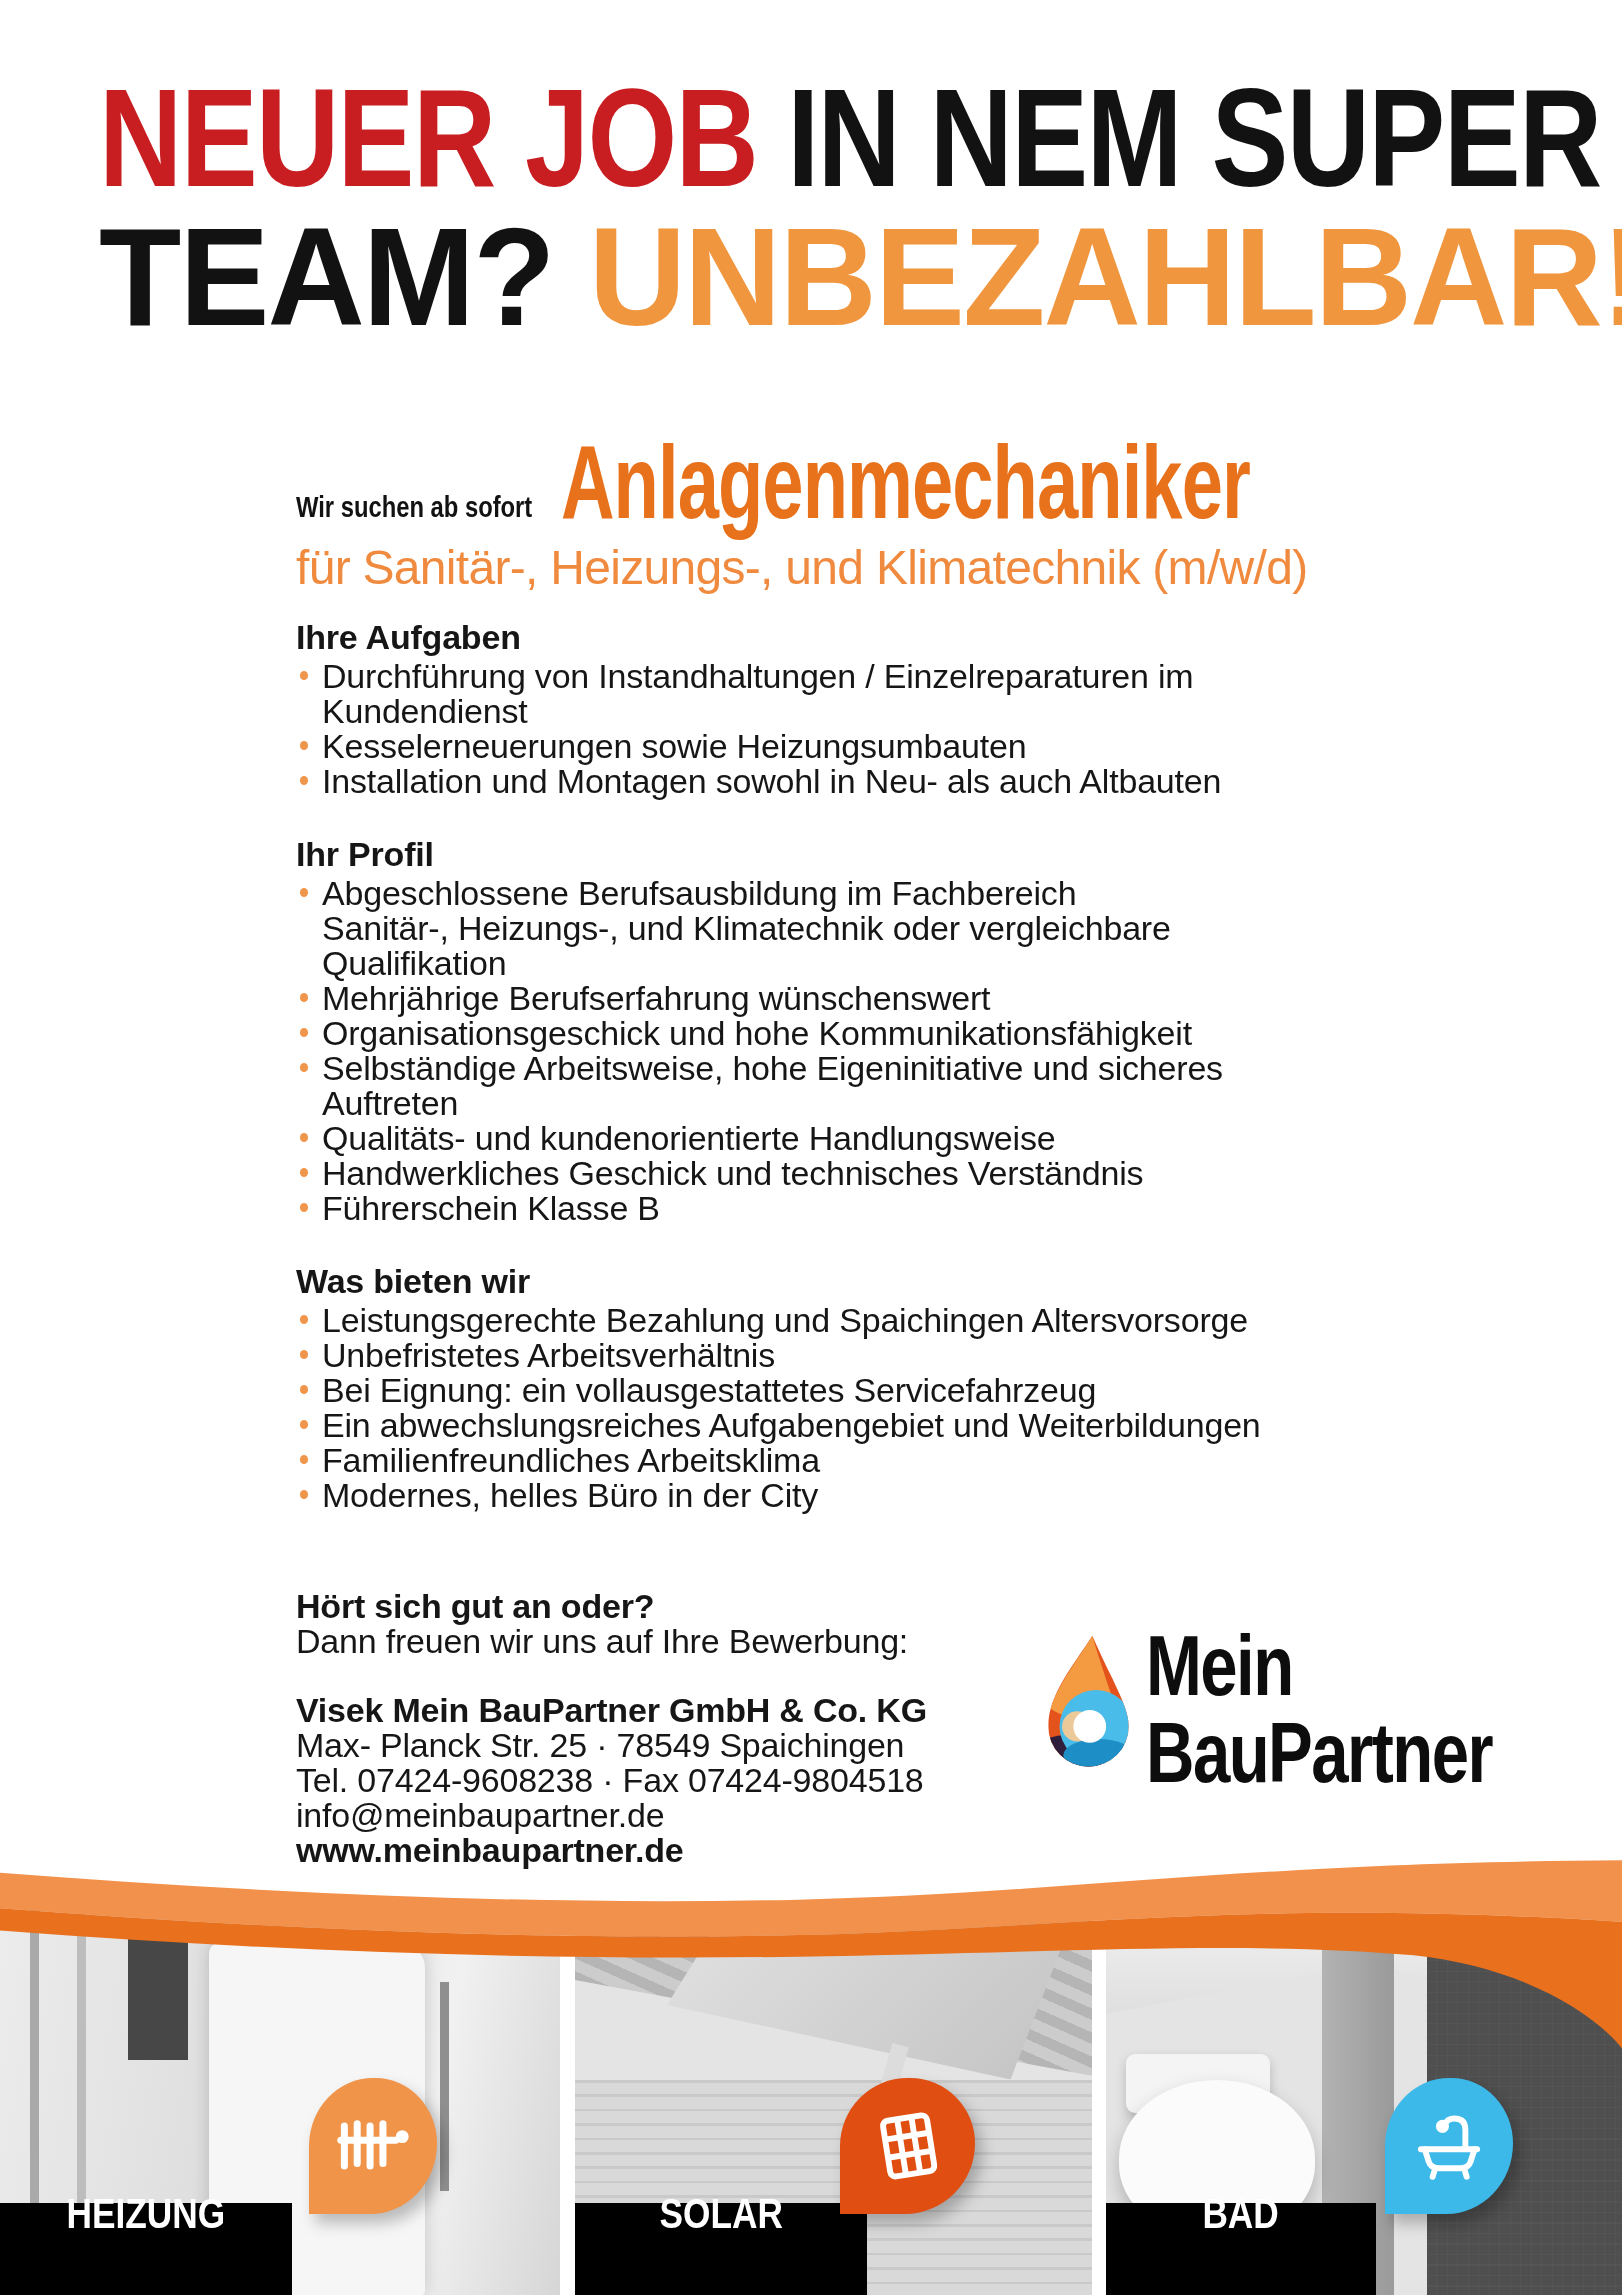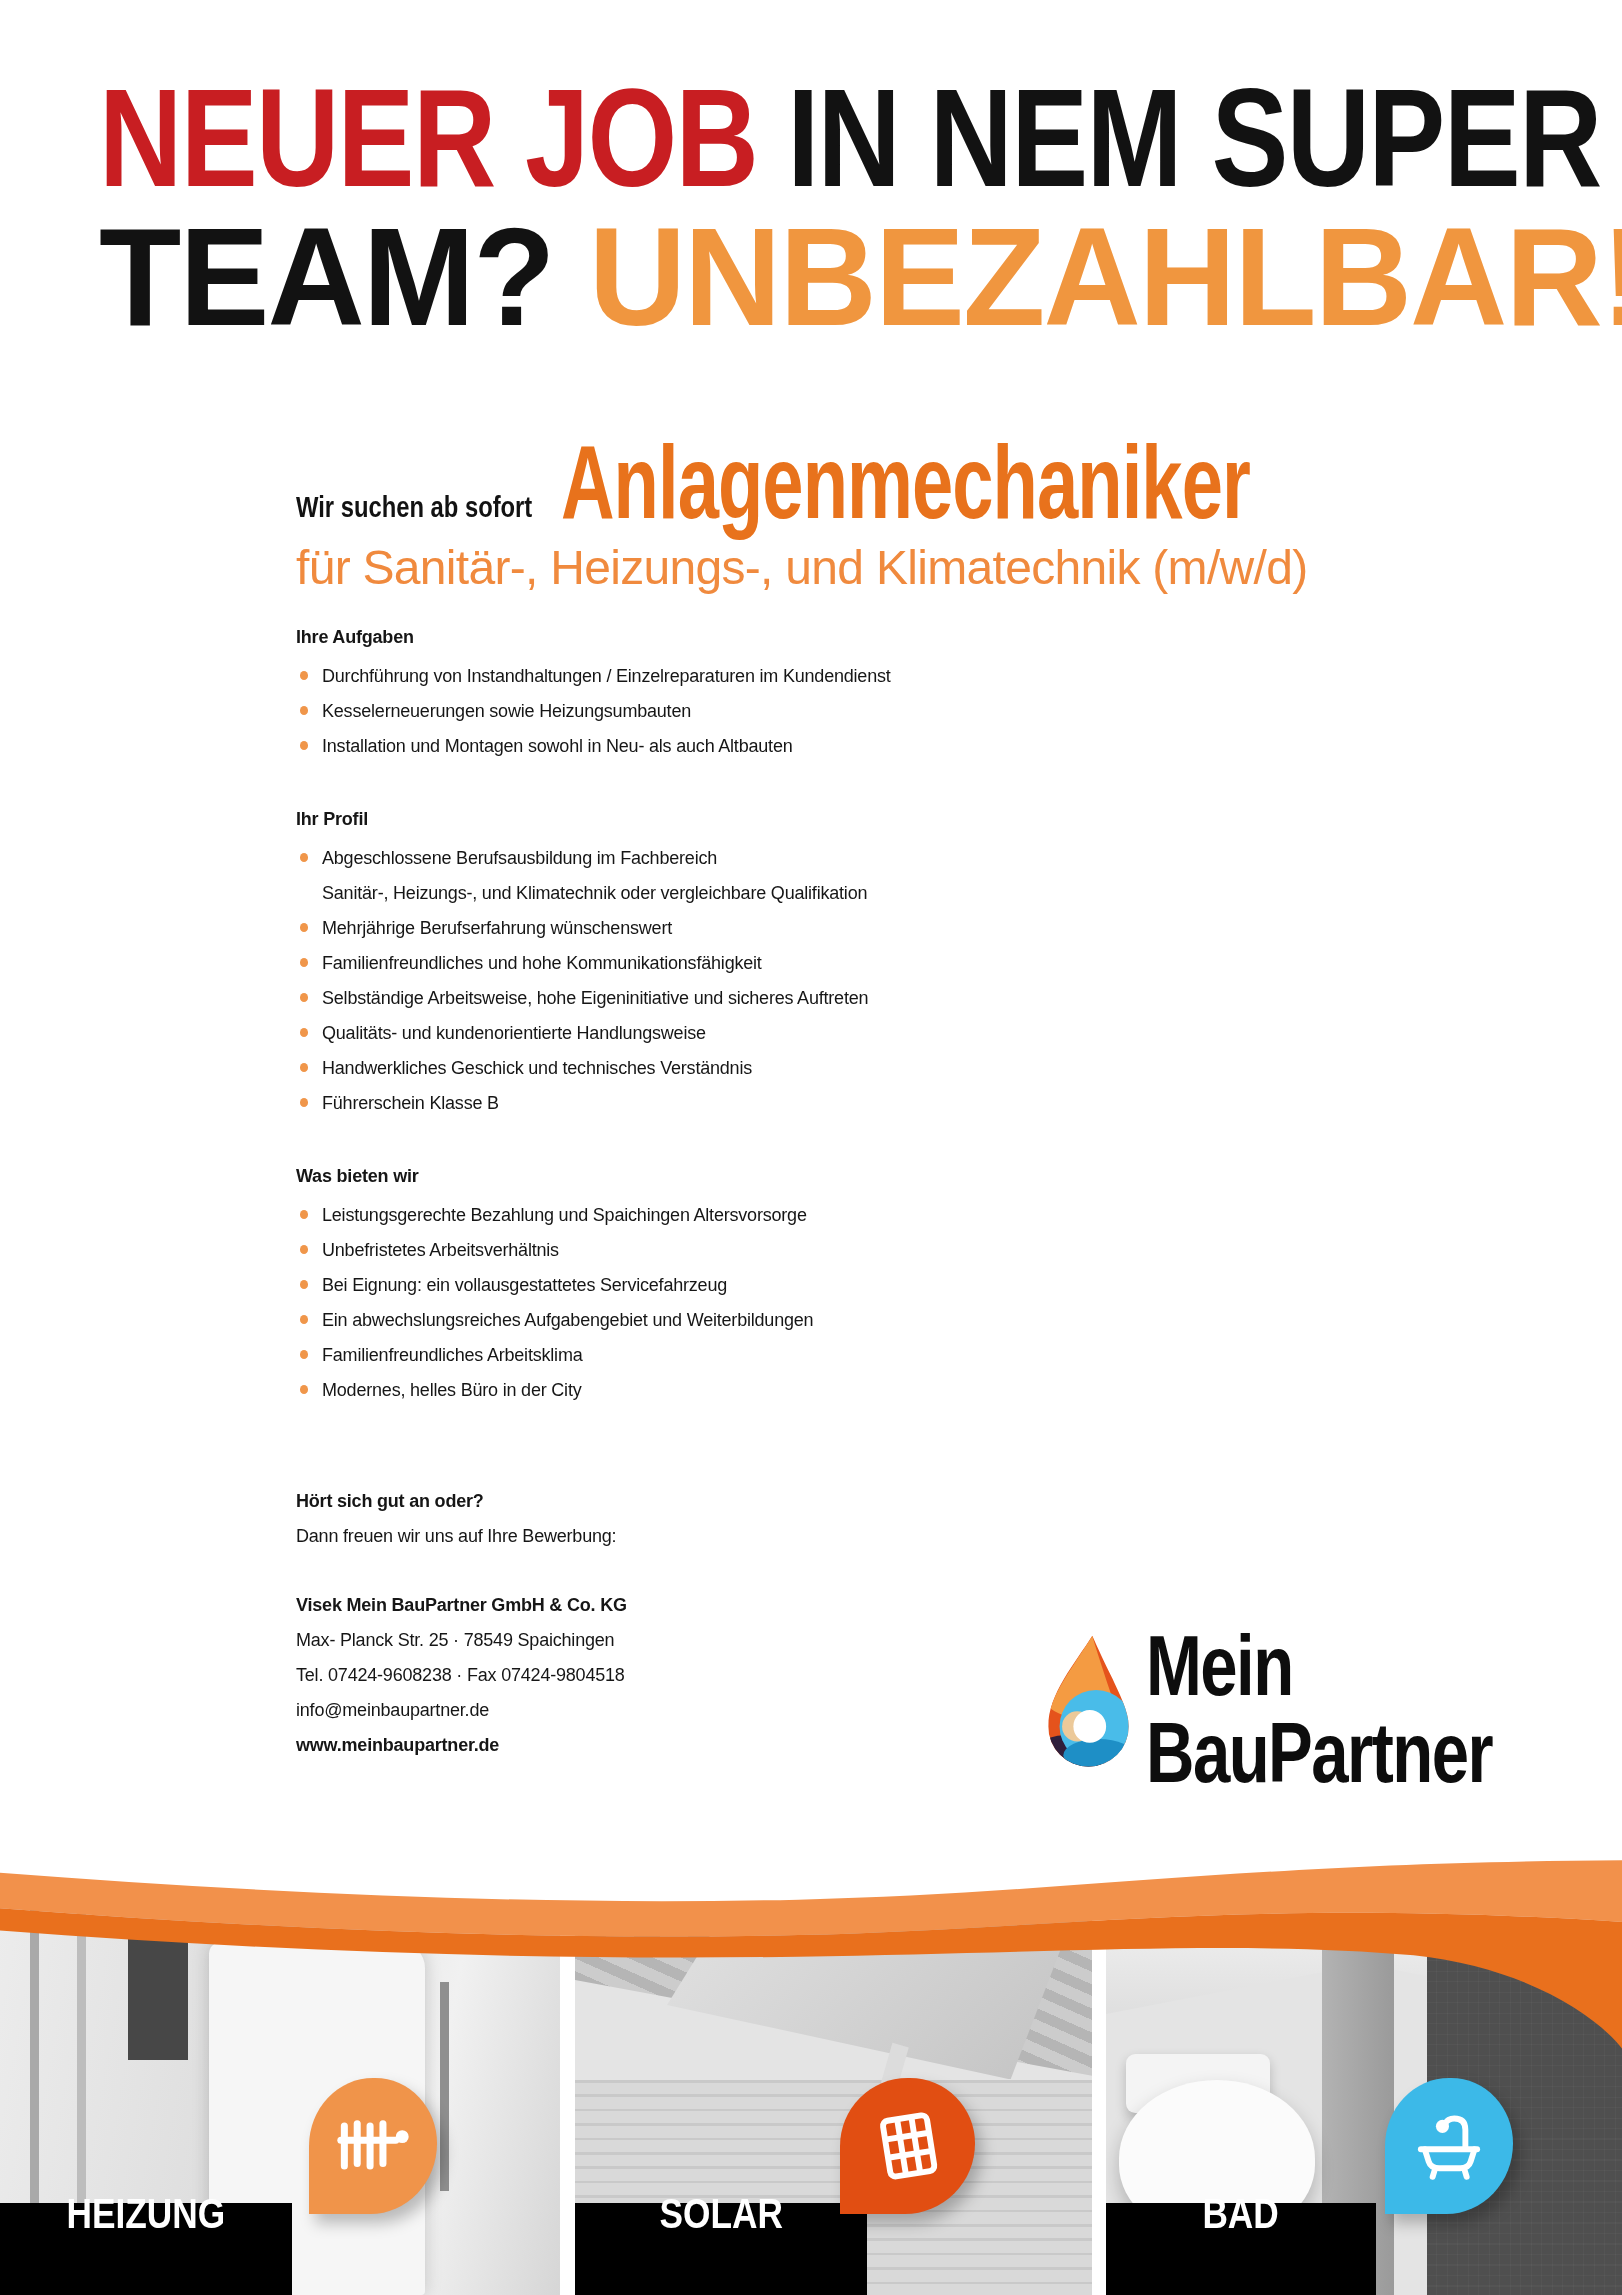"Ihre Aufgaben" .col { font-size: 18px -> 34px }
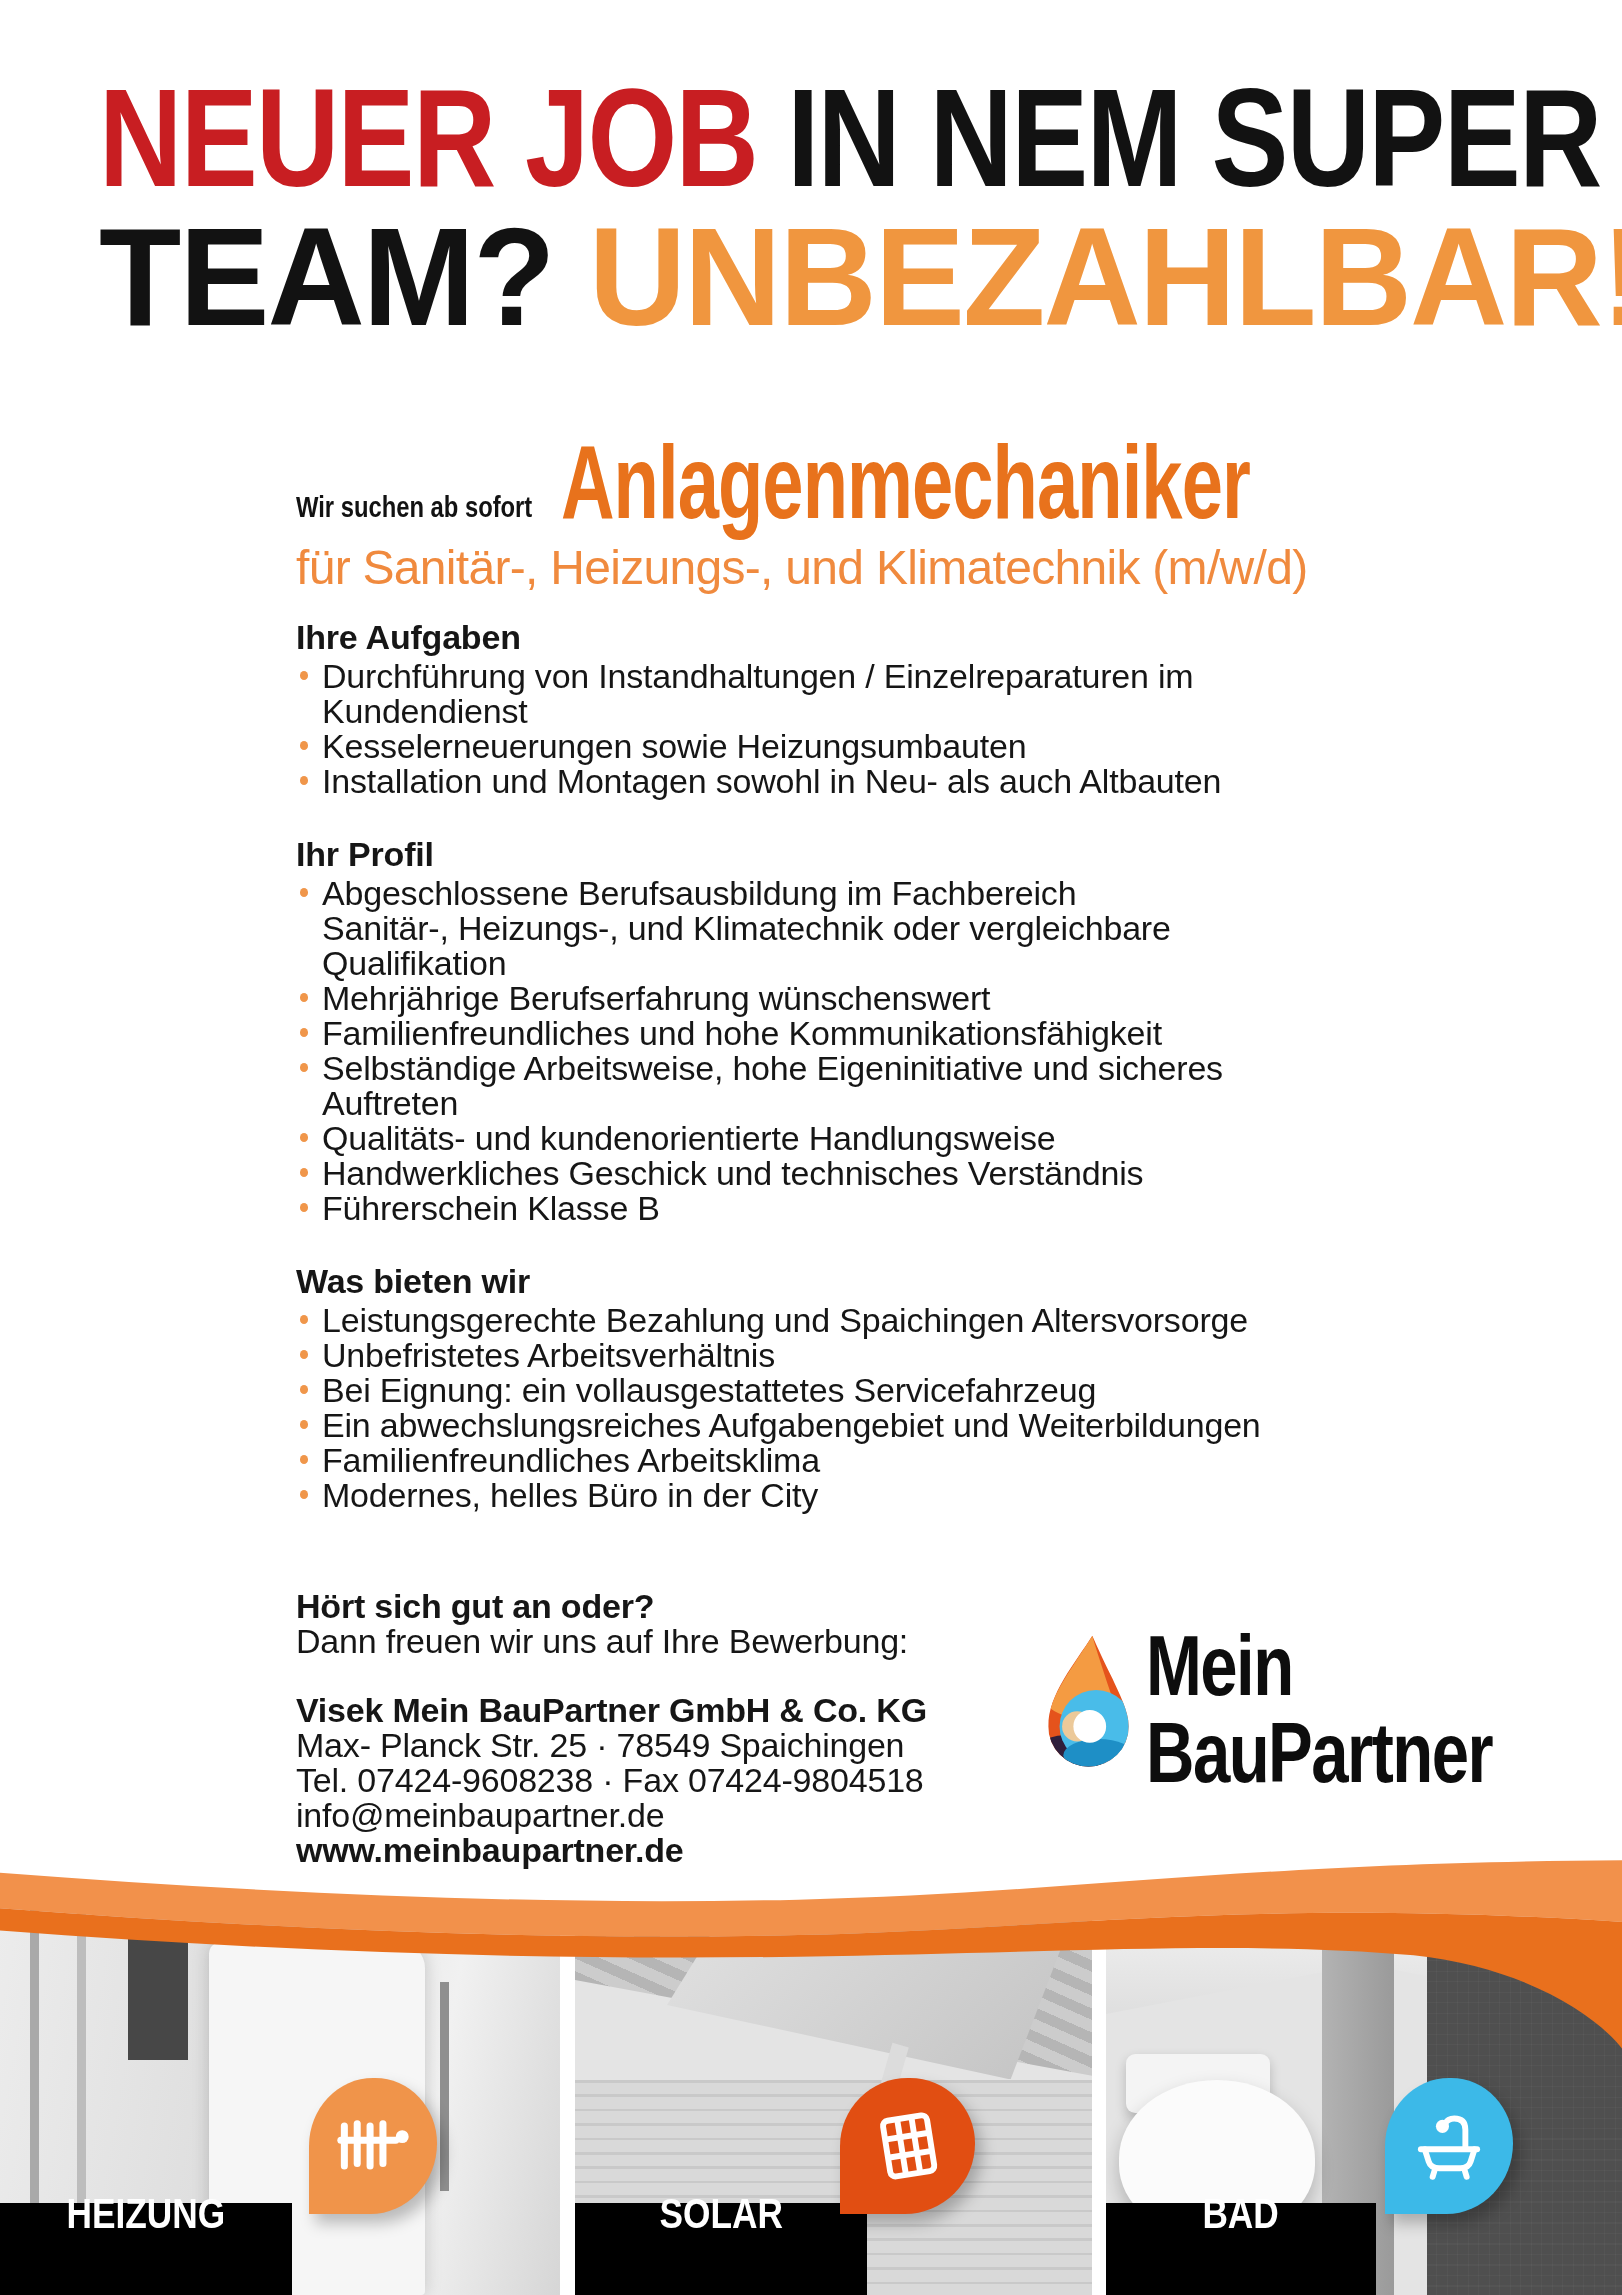"Familienfreundliches und hohe" li { text: Familienfreundliches -> Organisationsgeschick }
